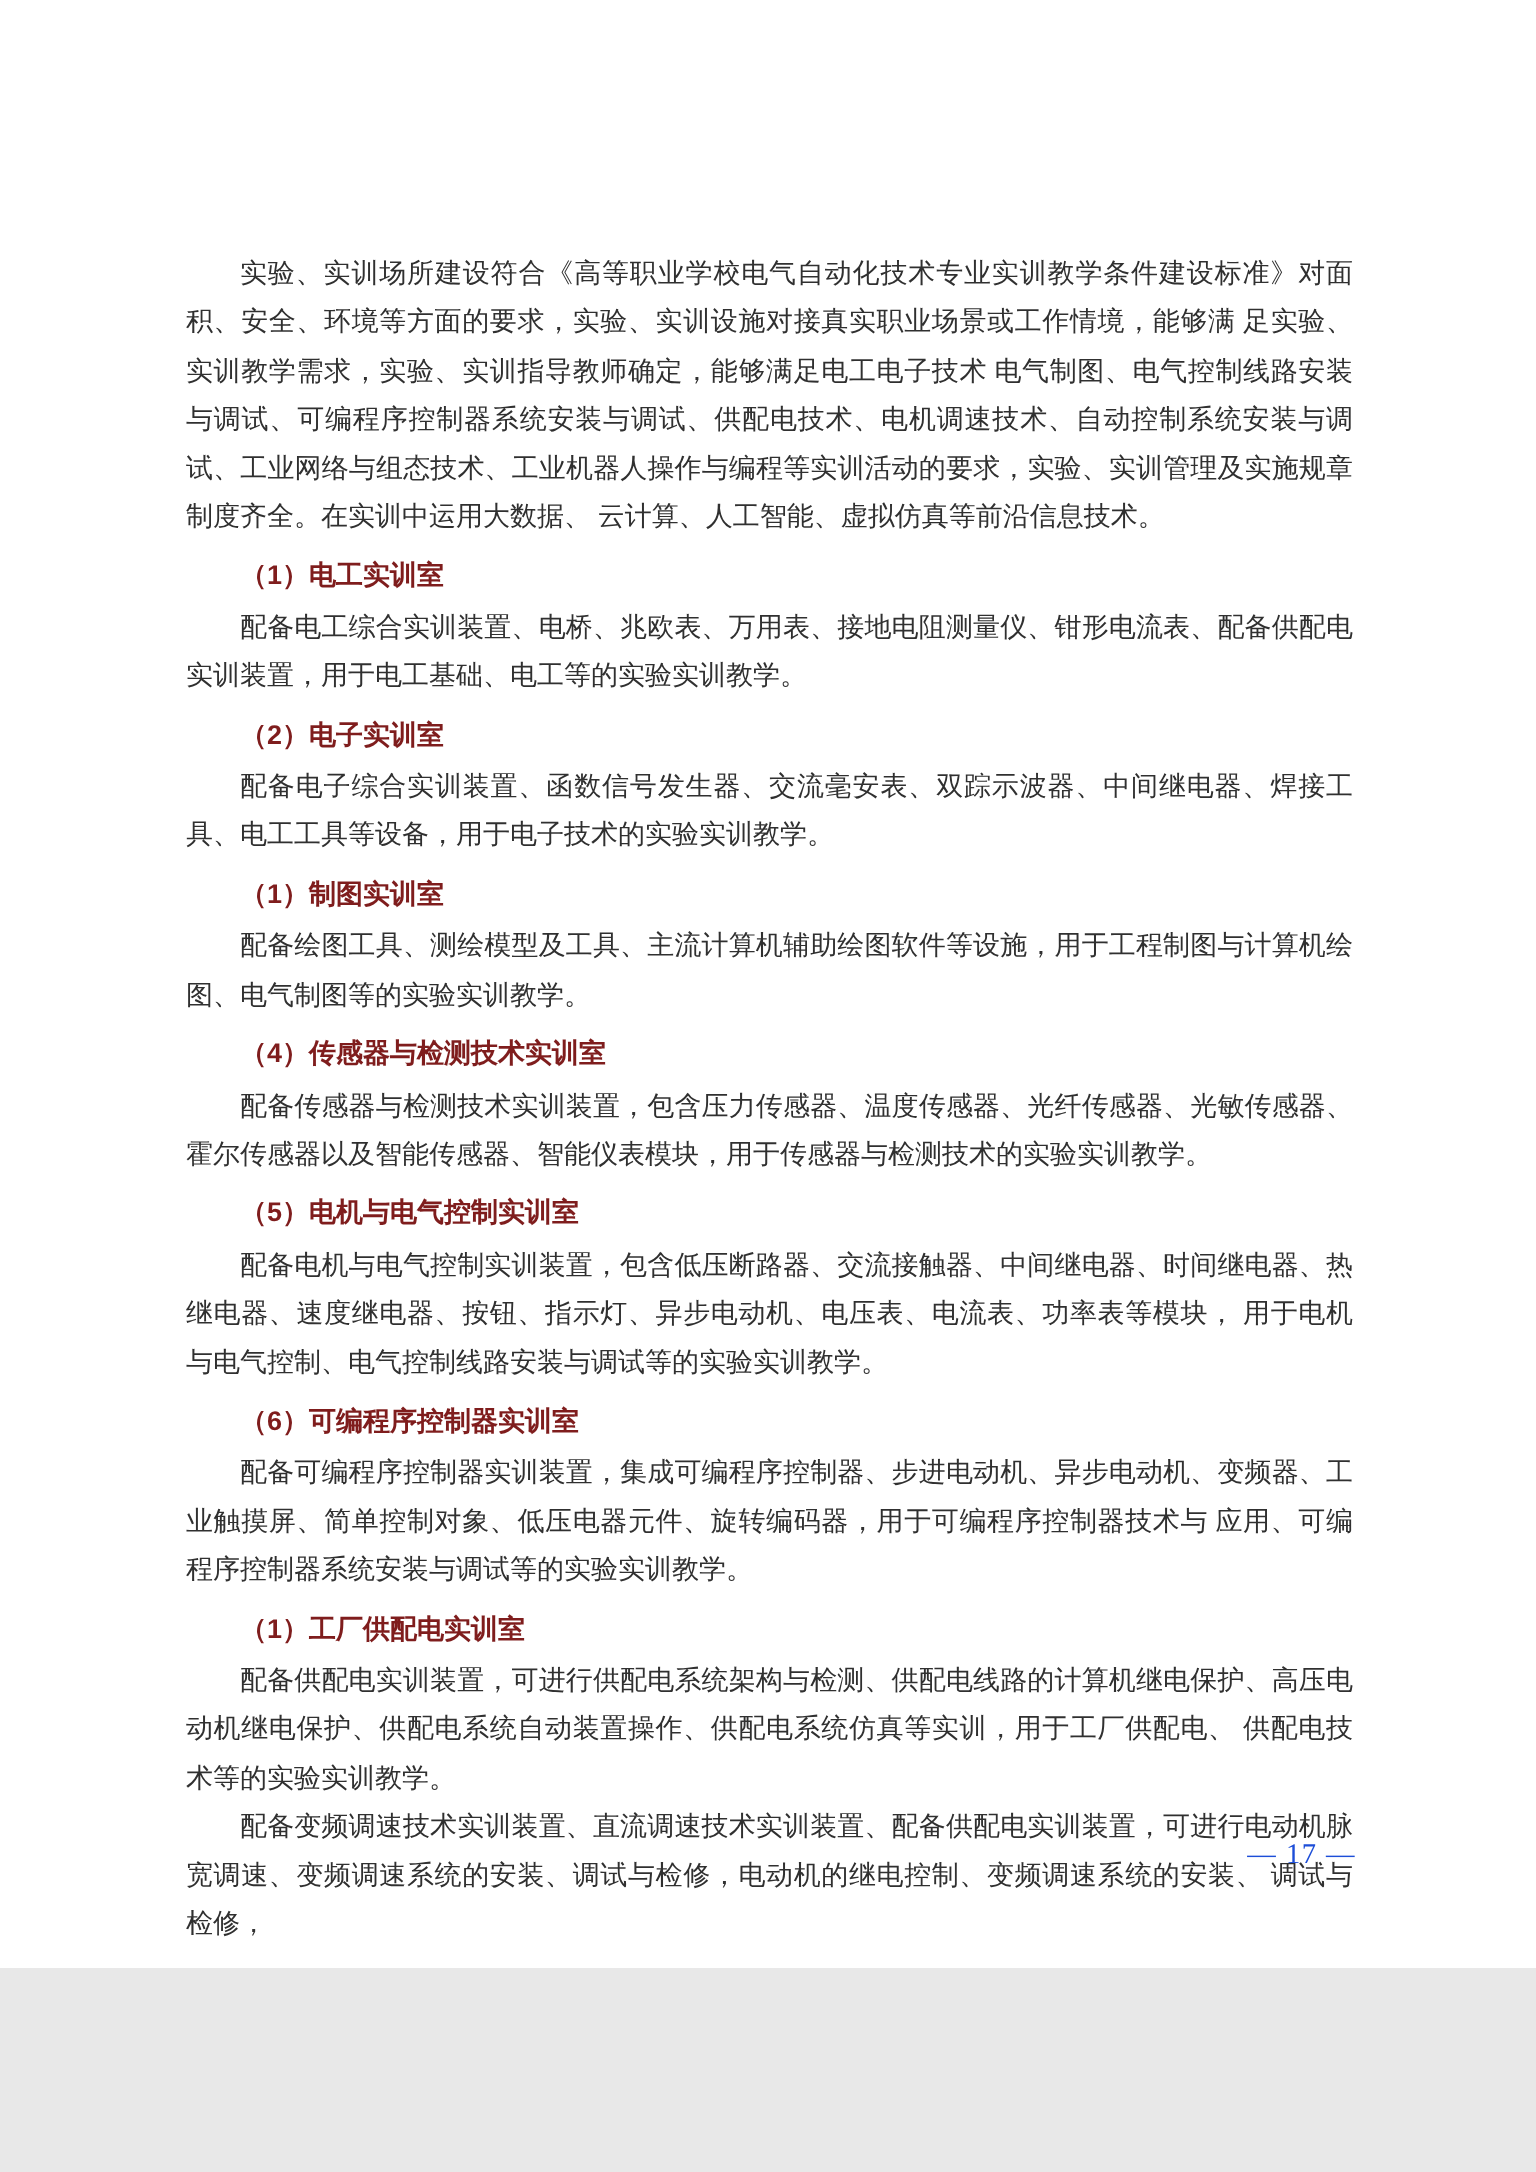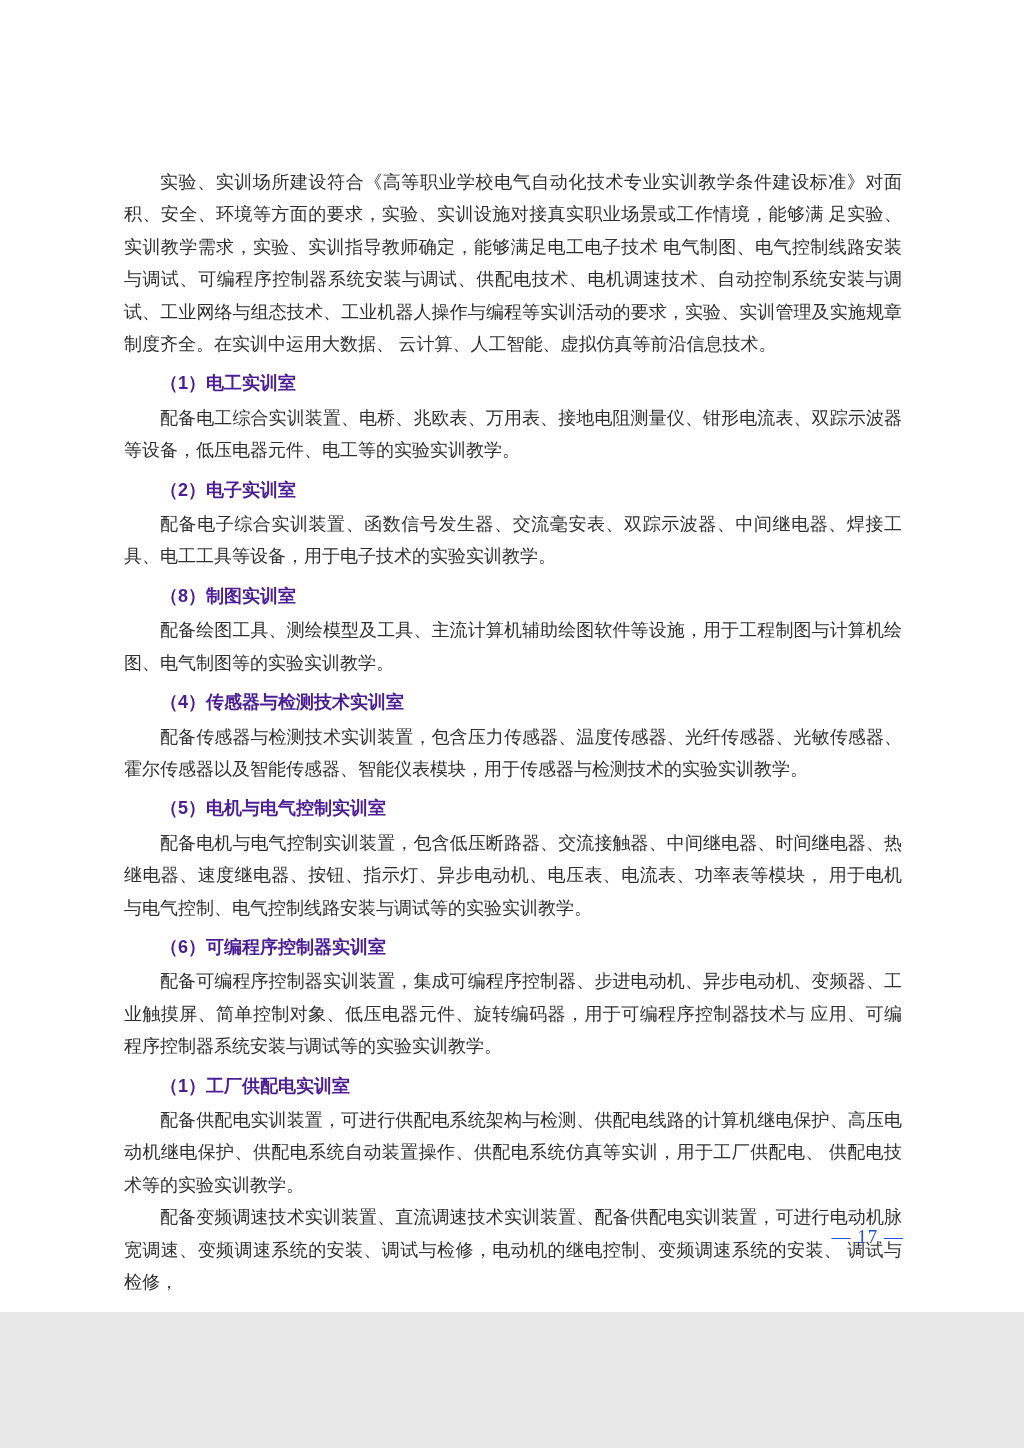"（1）电工实训室" .sec-heading { color: #4c1d95 -> #7f1d1d }
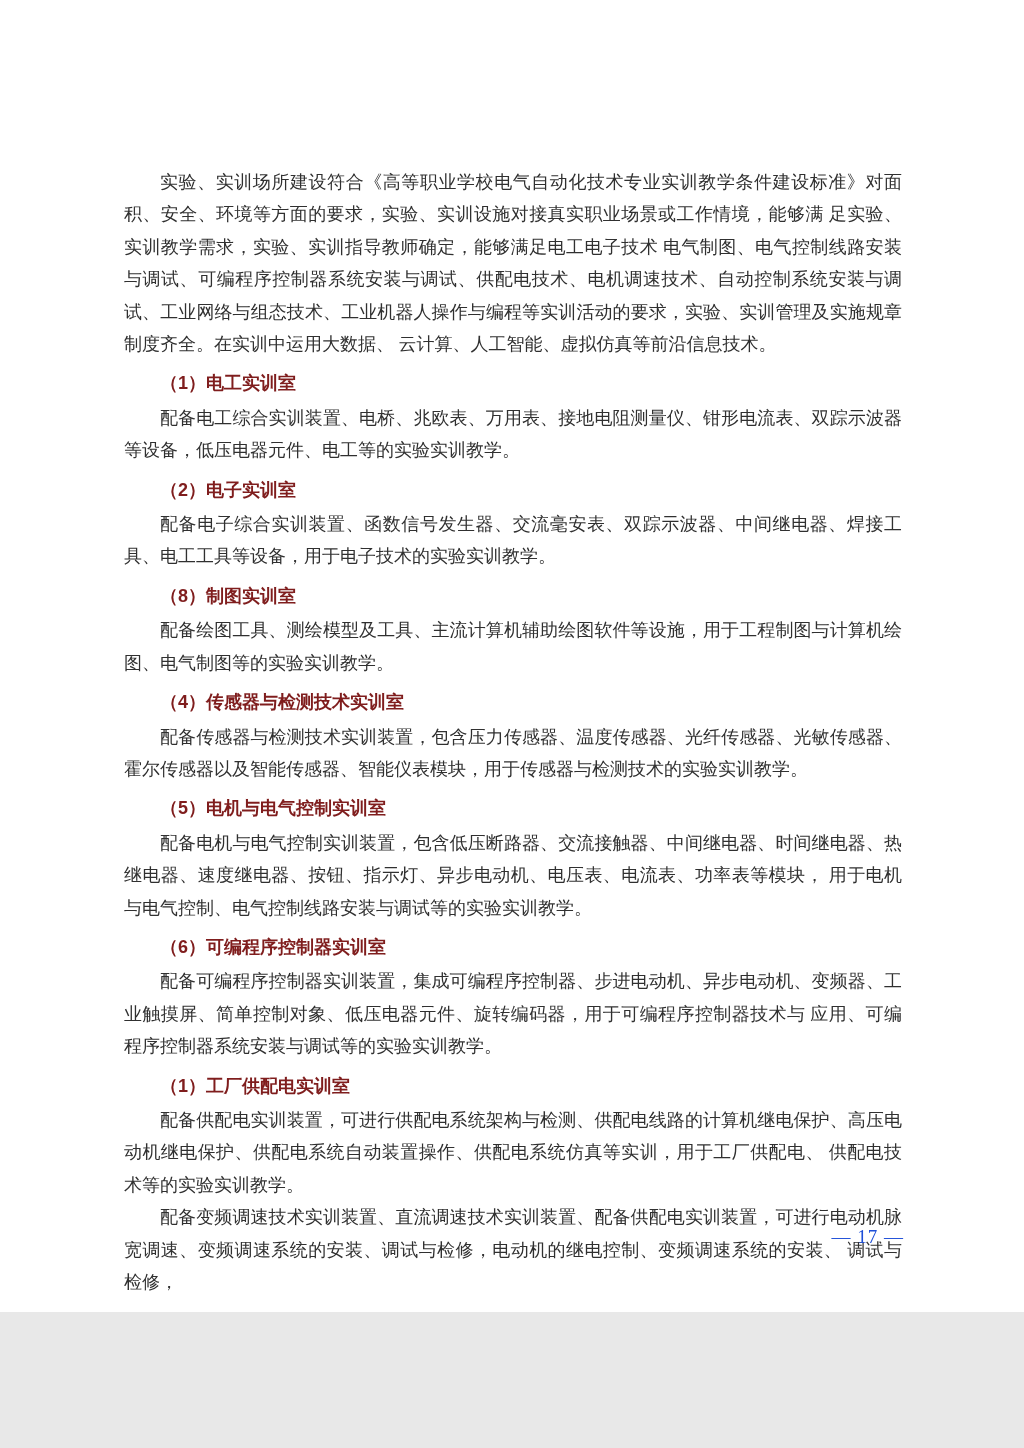"配备电工综合实训装置、电桥、兆欧表、万用表、接地电阻测量仪、钳形电流表、双踪示波" p.body-para { text: 双踪示波器等设备，低压电器元件 -> 配备供配电实训装置，用于电工基础 }
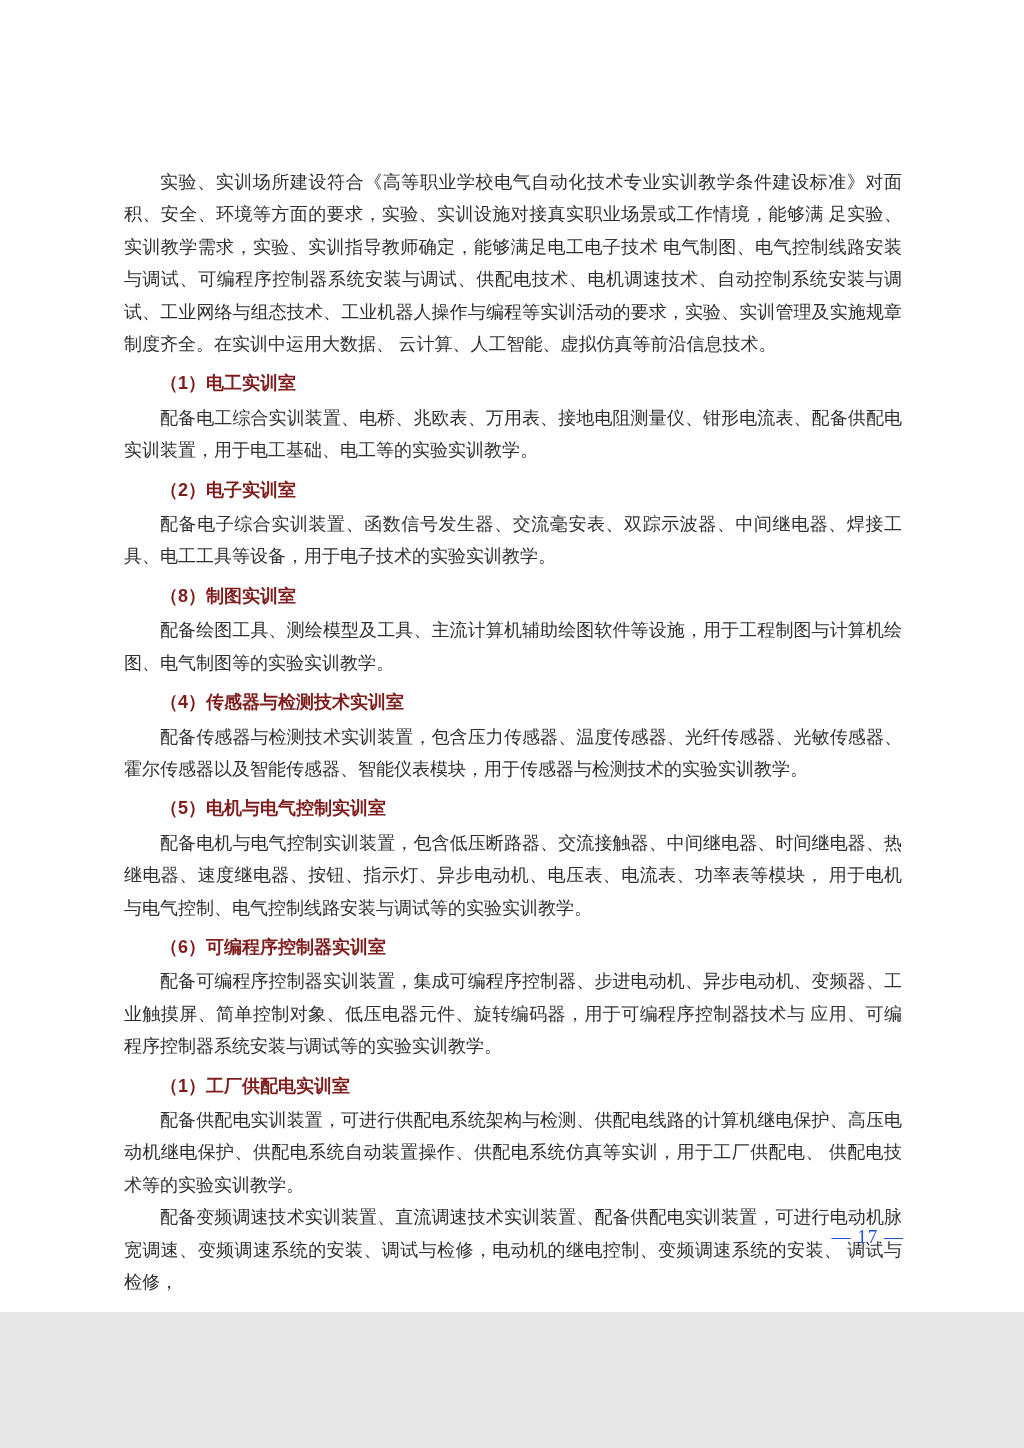"（8）制图实训室" h3.sec-heading { text: 8 -> 1 }
